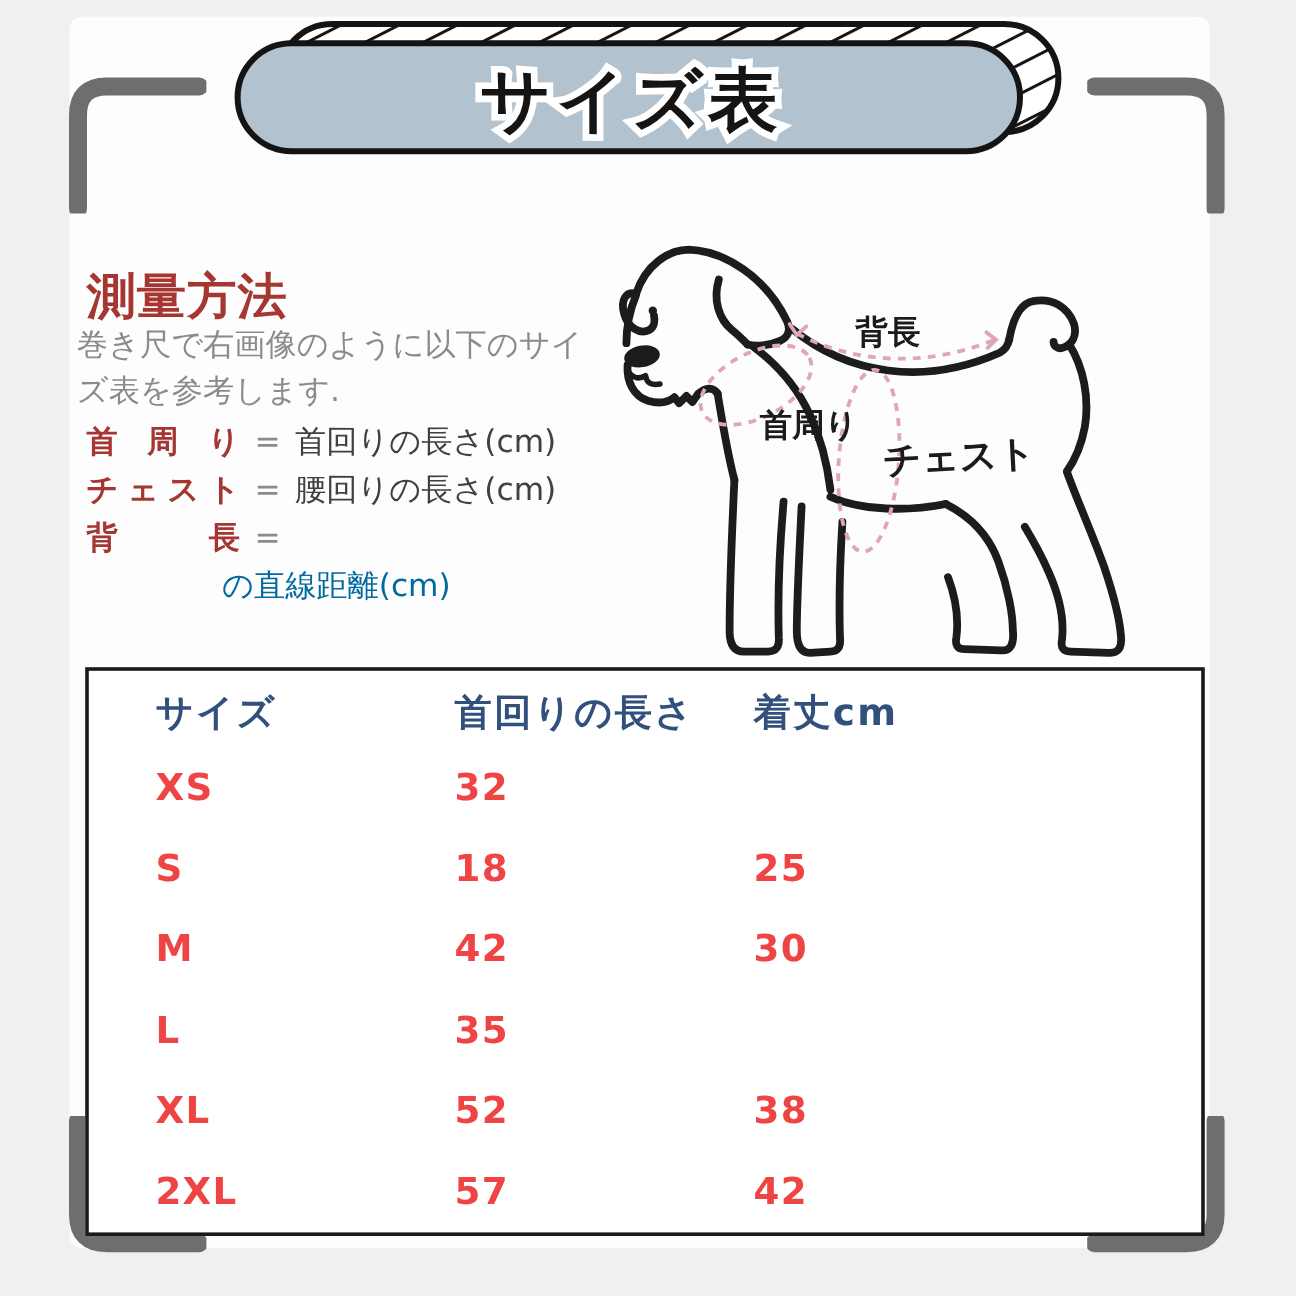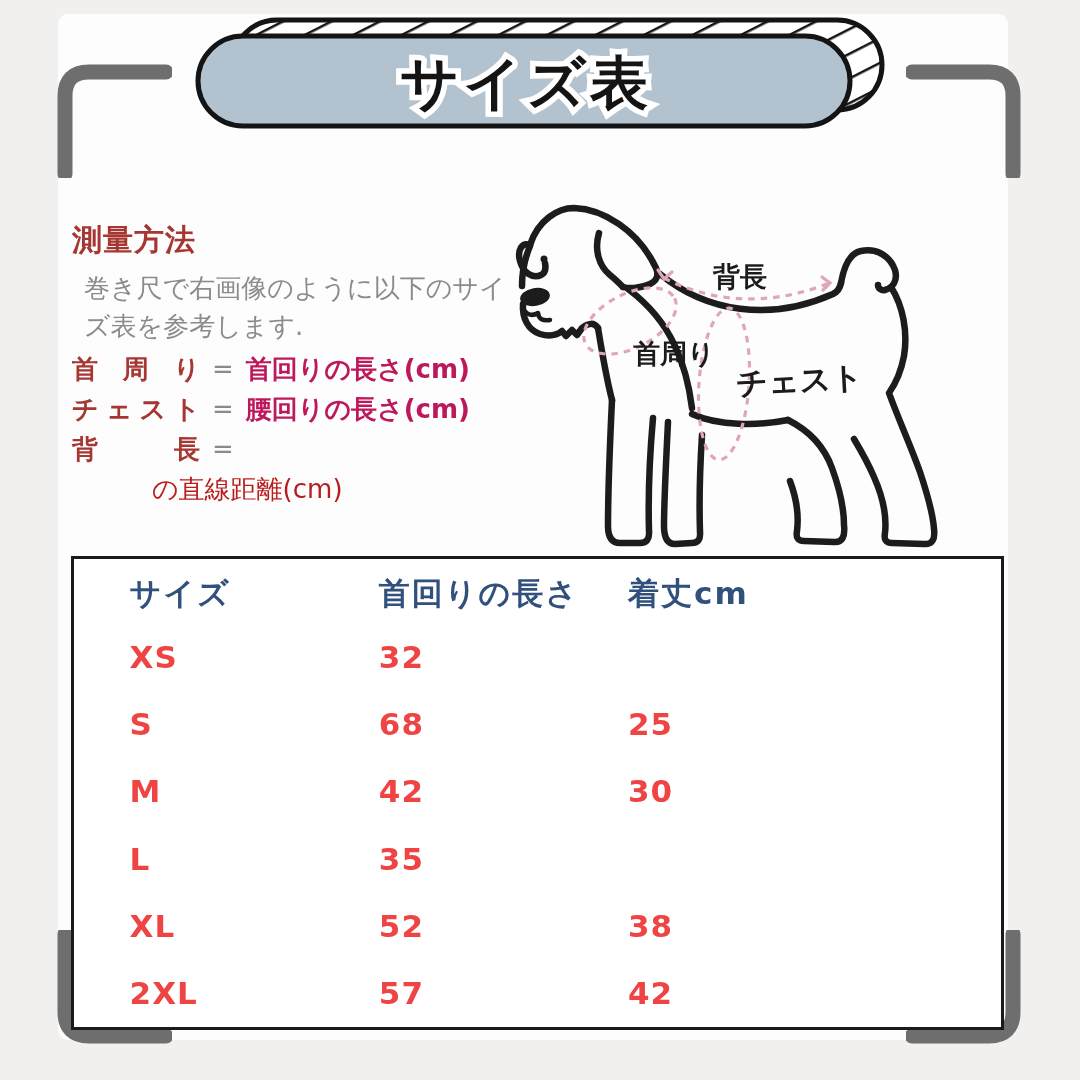"測量方法" .m-heading { font-size: 30px -> 41px }
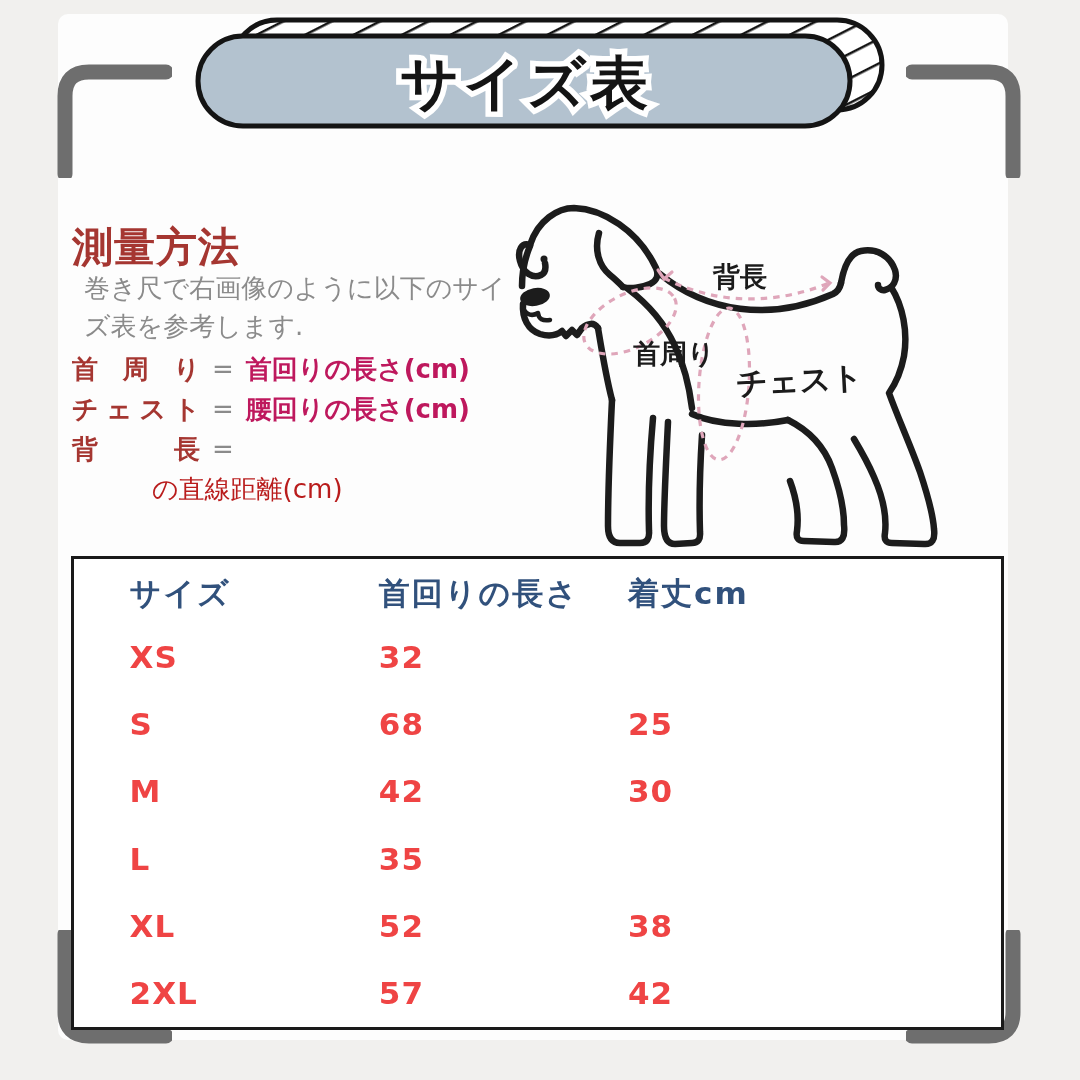"巻き尺で右画像のように以下のサイ" .m-intro { left: 84px -> 64px }
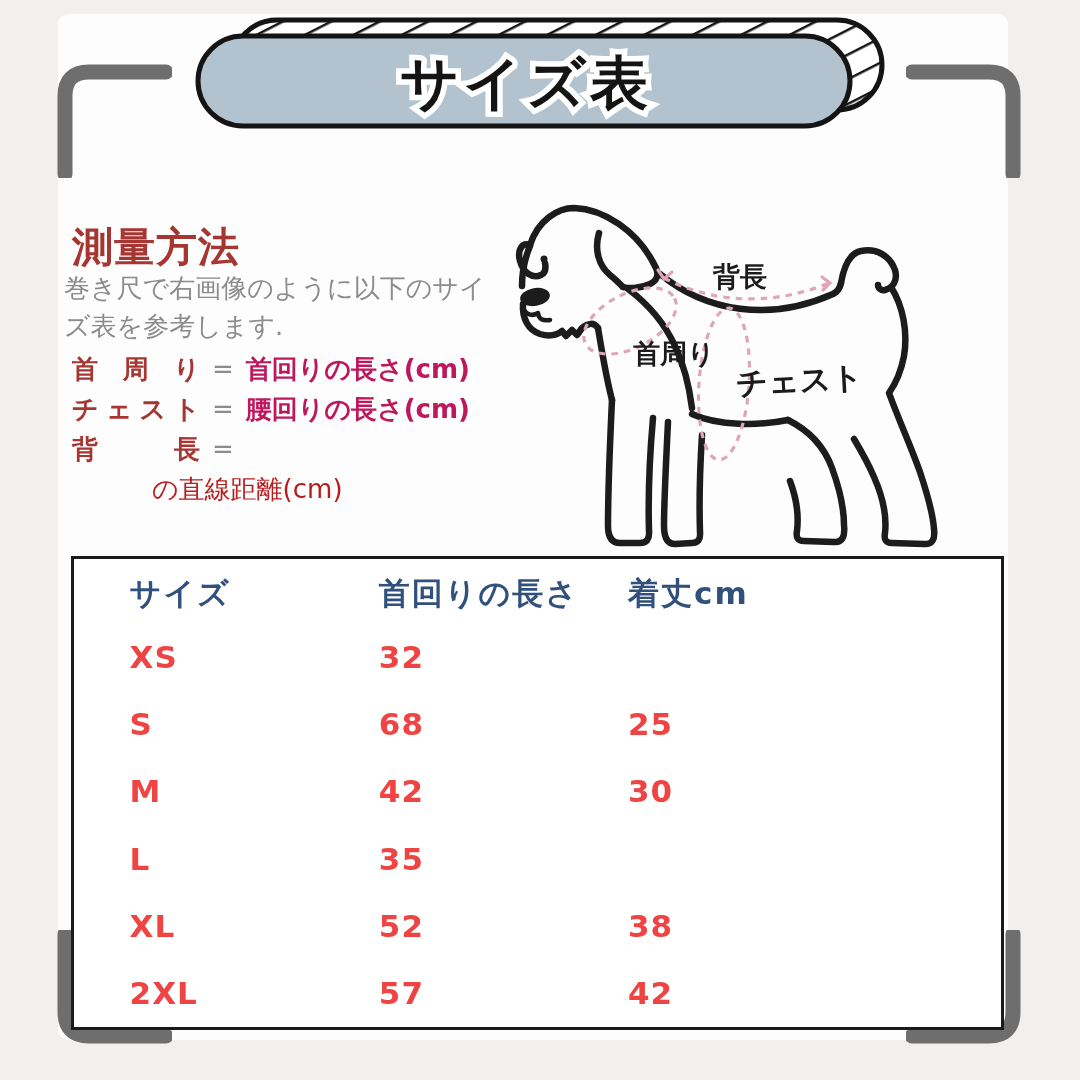"首回りの長さ(cm)" .t-desc { color: #be185d -> #404040; font-weight: 700 -> 400 }
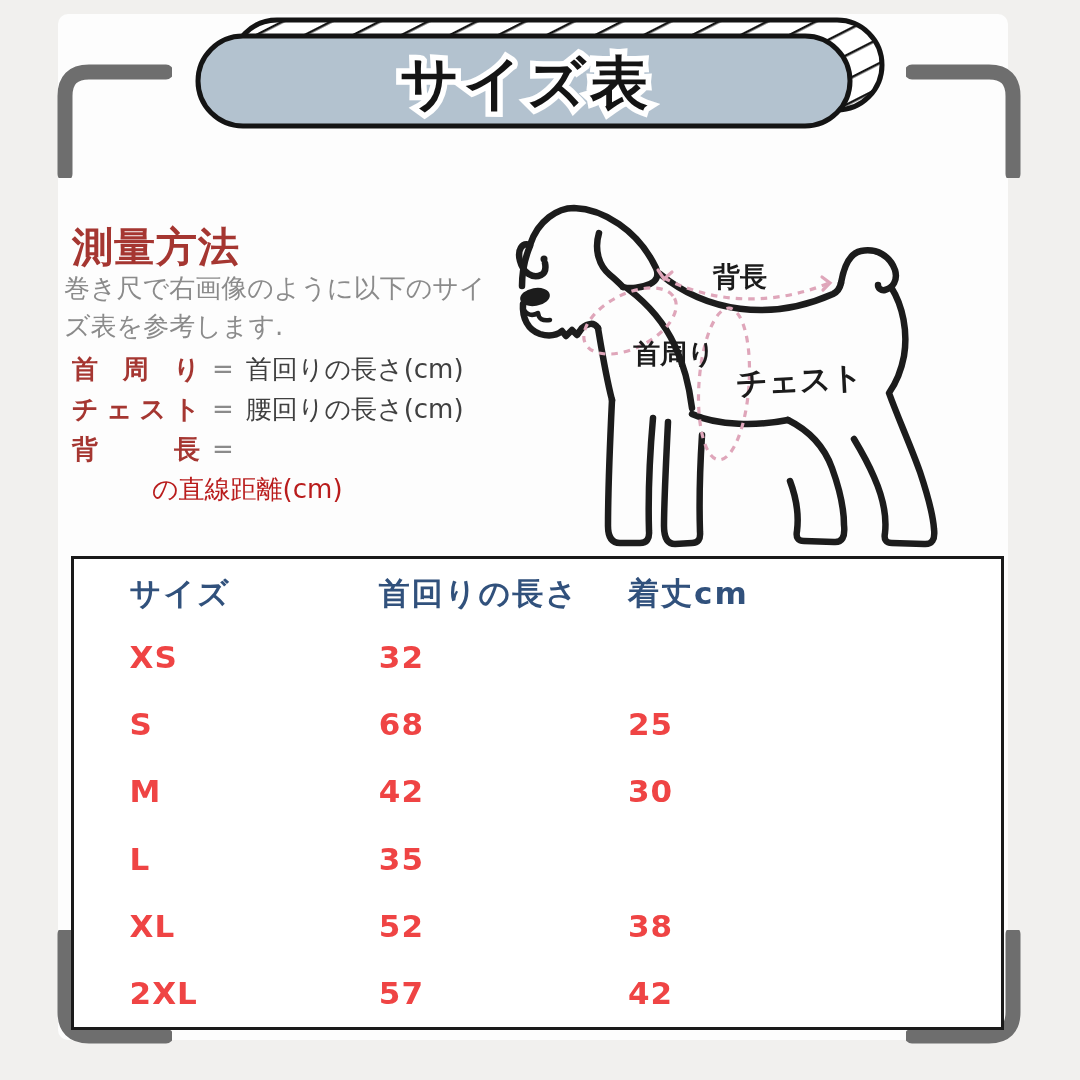"の直線距離(cm)" .t-wrap2 { color: #b91c1c -> #0369a1; margin-left: 80px -> 113px }
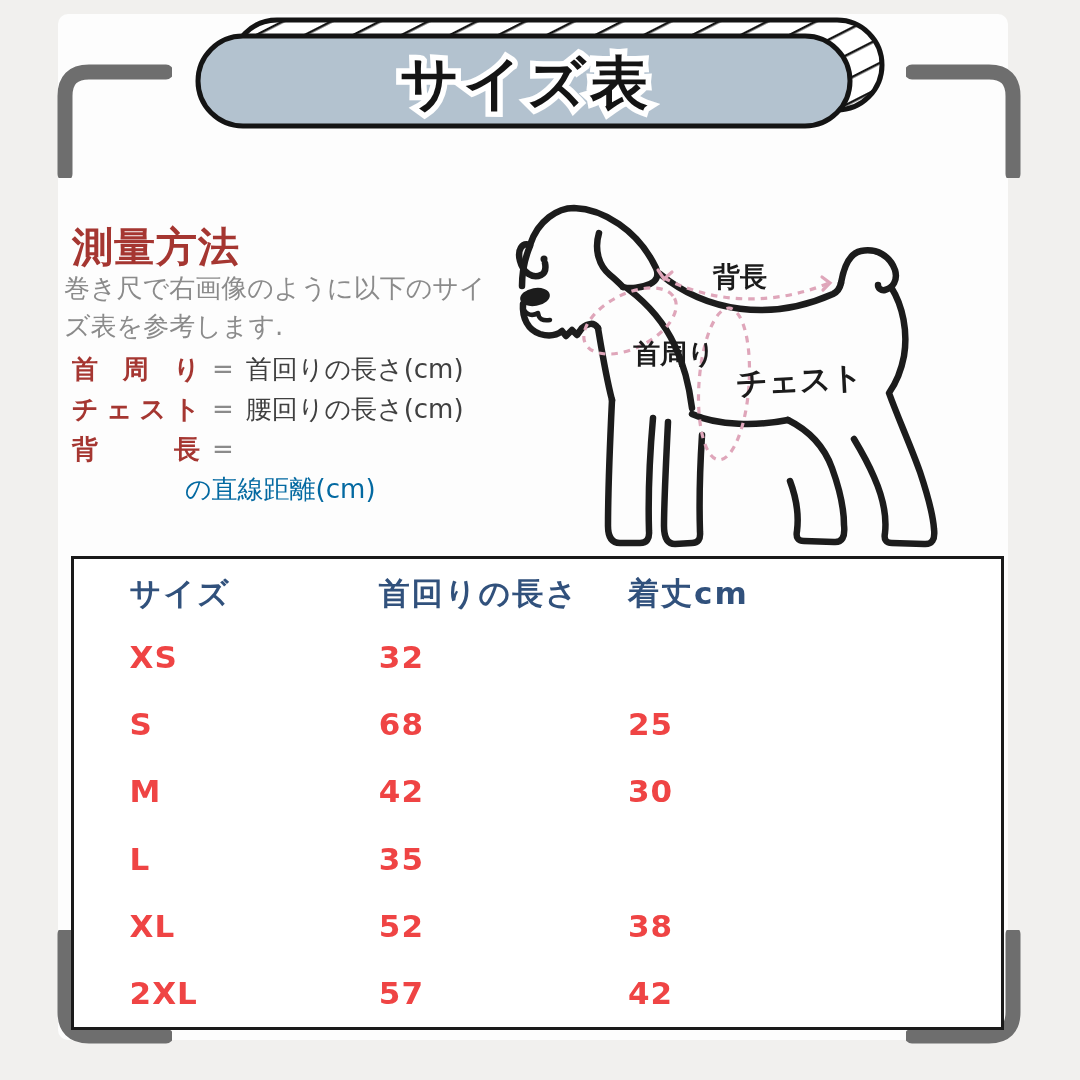"68" span.td { text: 68 -> 18 }
